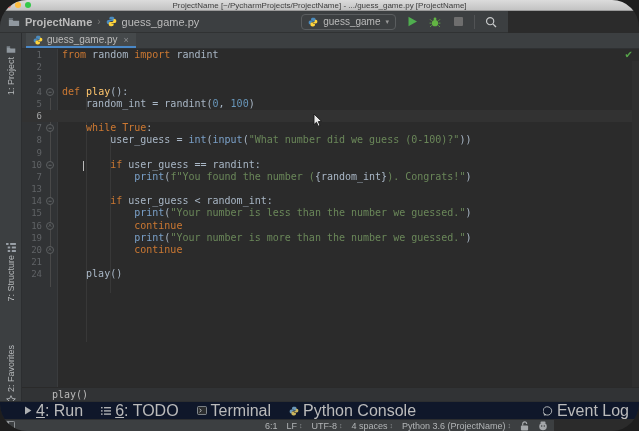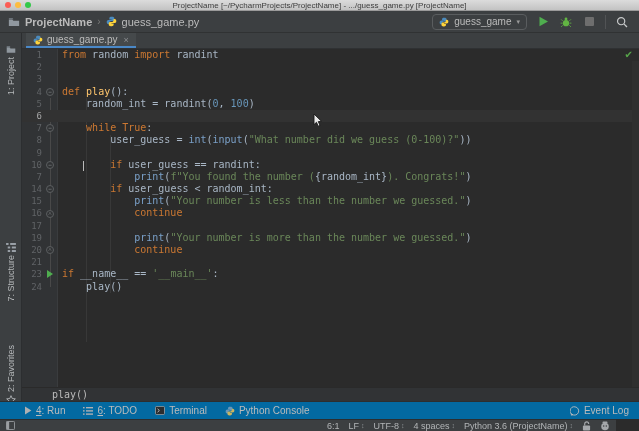"ProjectName" .app { border-radius: none -> 27px }
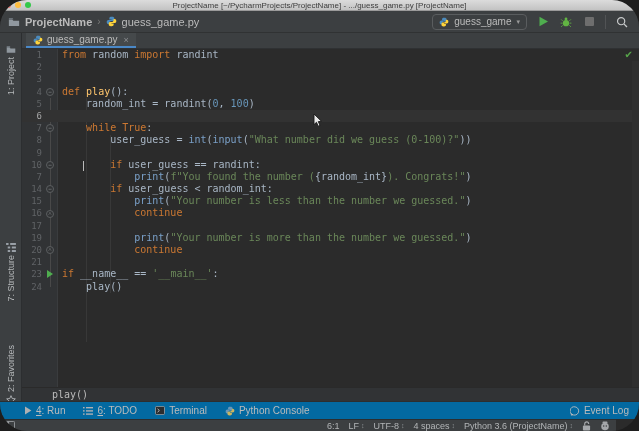"ProjectName" .toolbar { width: 639px -> 508px }
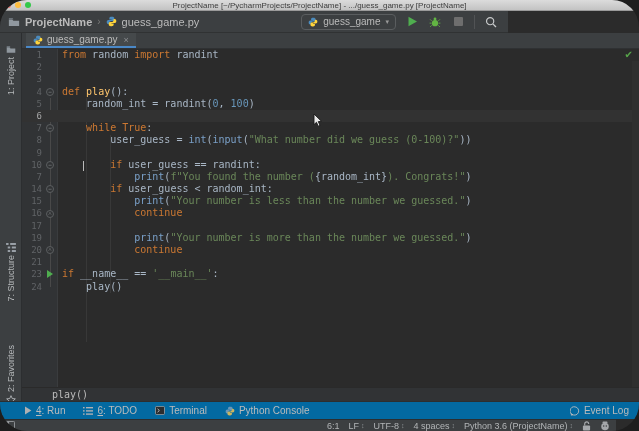"13" div.line { html: none -> <div> <span>13</span> <span></span> <pre></pre> </div> }
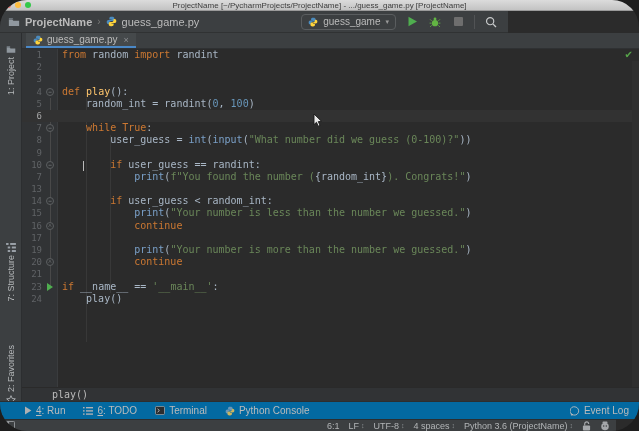"17" div.line { html: <div> <span>17</span> <span></span> <pre></pre> </div> -> none }
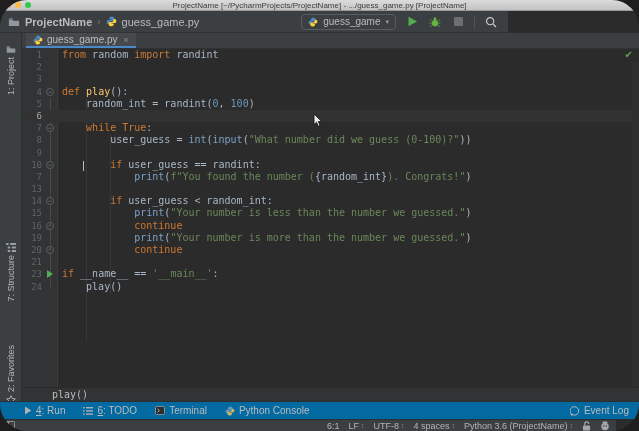"23" div.line { html: <div> <span>23</span> <span> <span></span> </span> <pre><span>if</span><span> __name__ == </span><span>'__main__'</span><span>:</span></pre> </div> -> none }
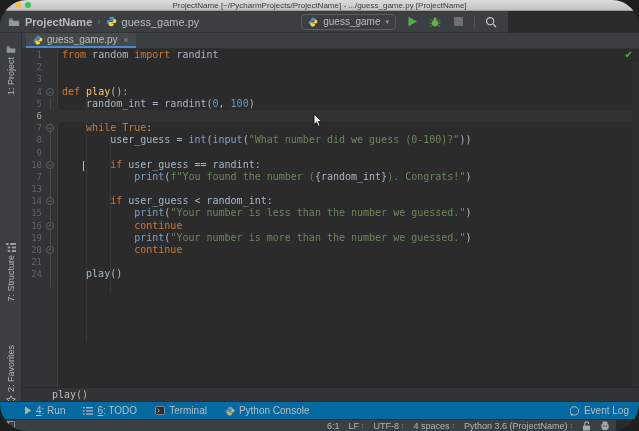"4: Run" .bottombar { background: #0369a1 -> #0f172a; font-size: 10px -> 16px }
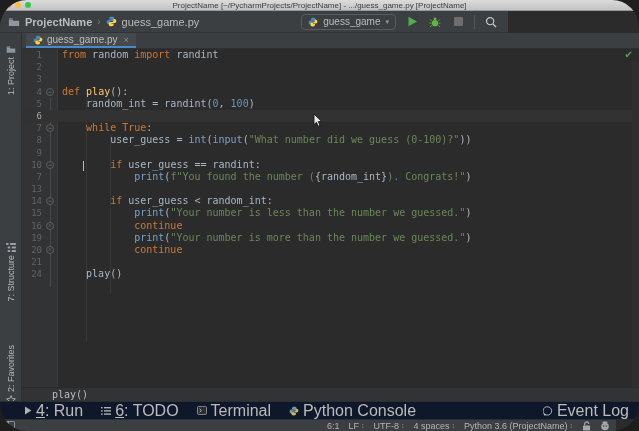"6:1" .statusbar { width: 616px -> 554px }
